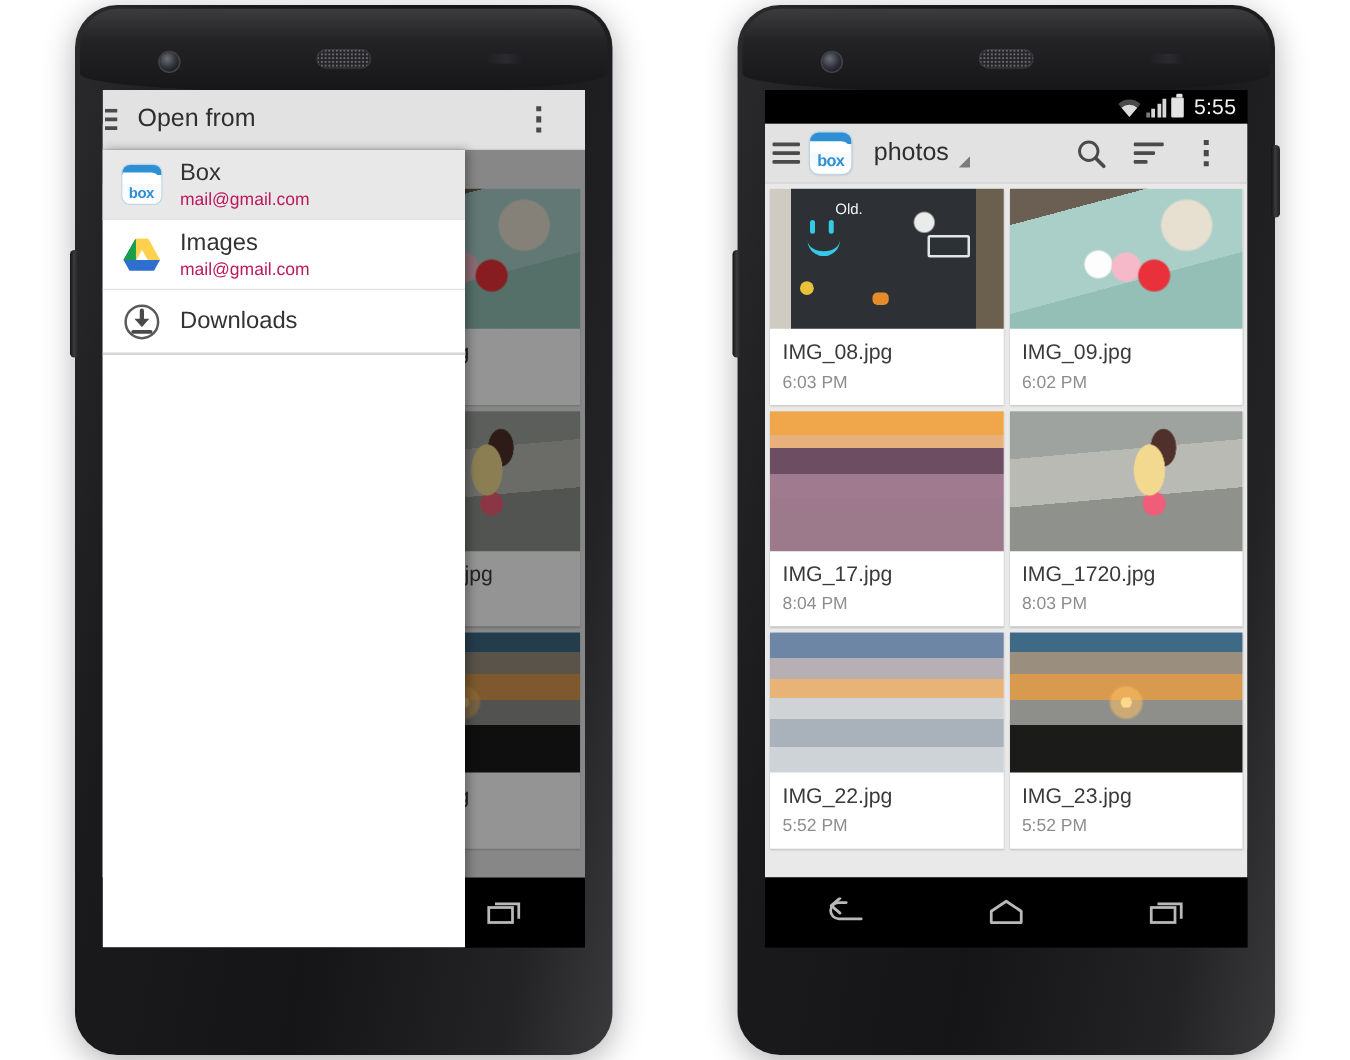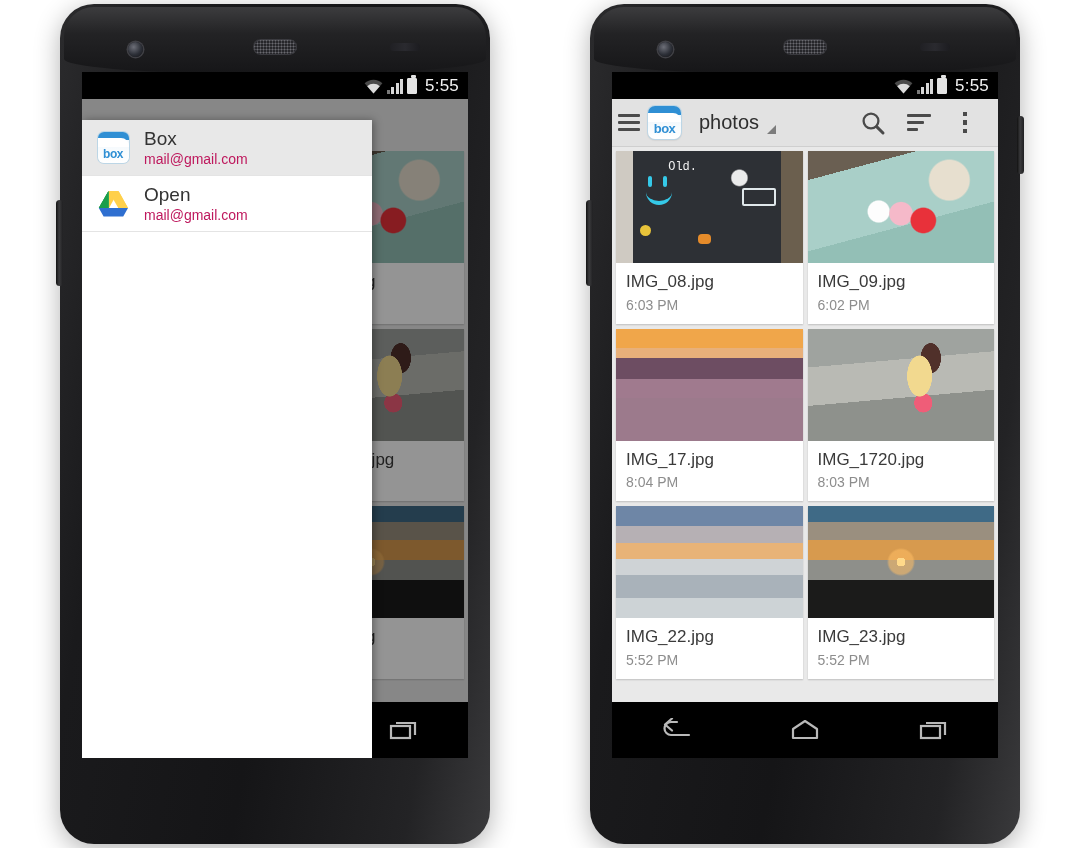"Open from" div.chooser-bar { html: none -> <div> <div> <span></span> <span></span> <span></span> </div> <div>Open from</div> <div></div> <div> <div> <i></i> <i></i> <i></i> </div> </div> </div> }
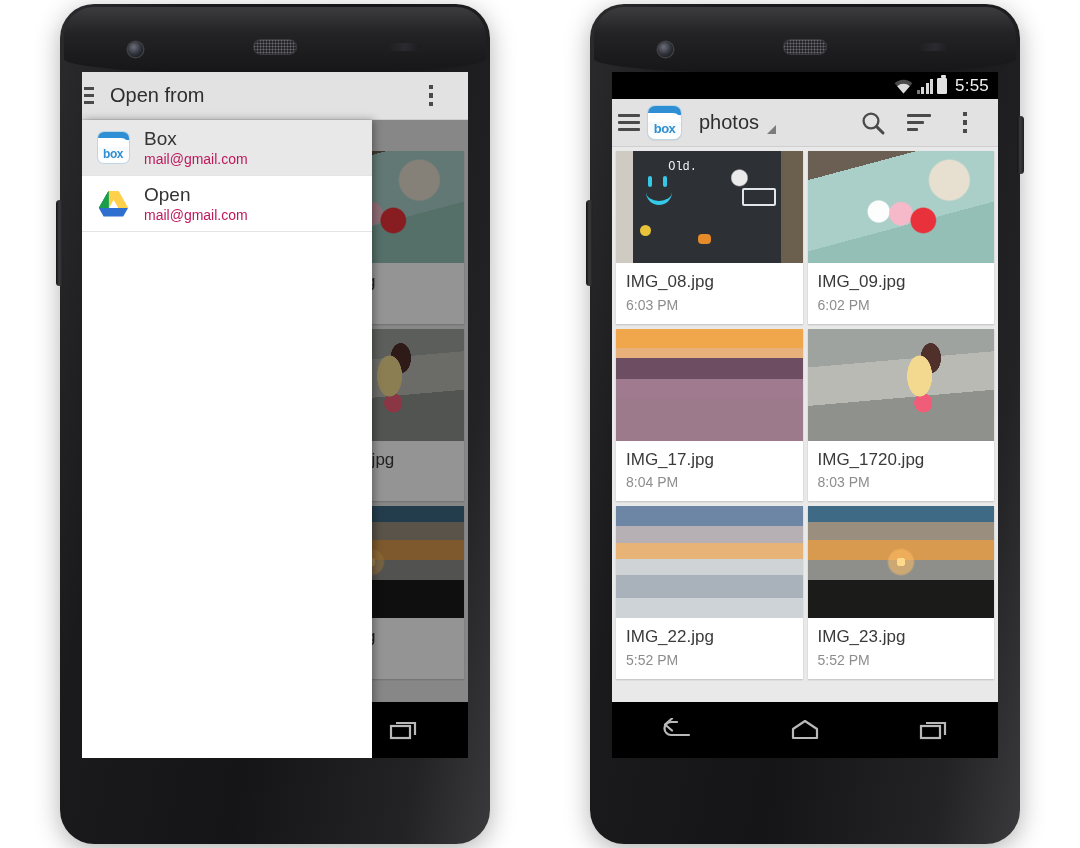"Old." .chalk-word { font-family: Liberation Mono, monospace -> Liberation Sans, sans-serif }
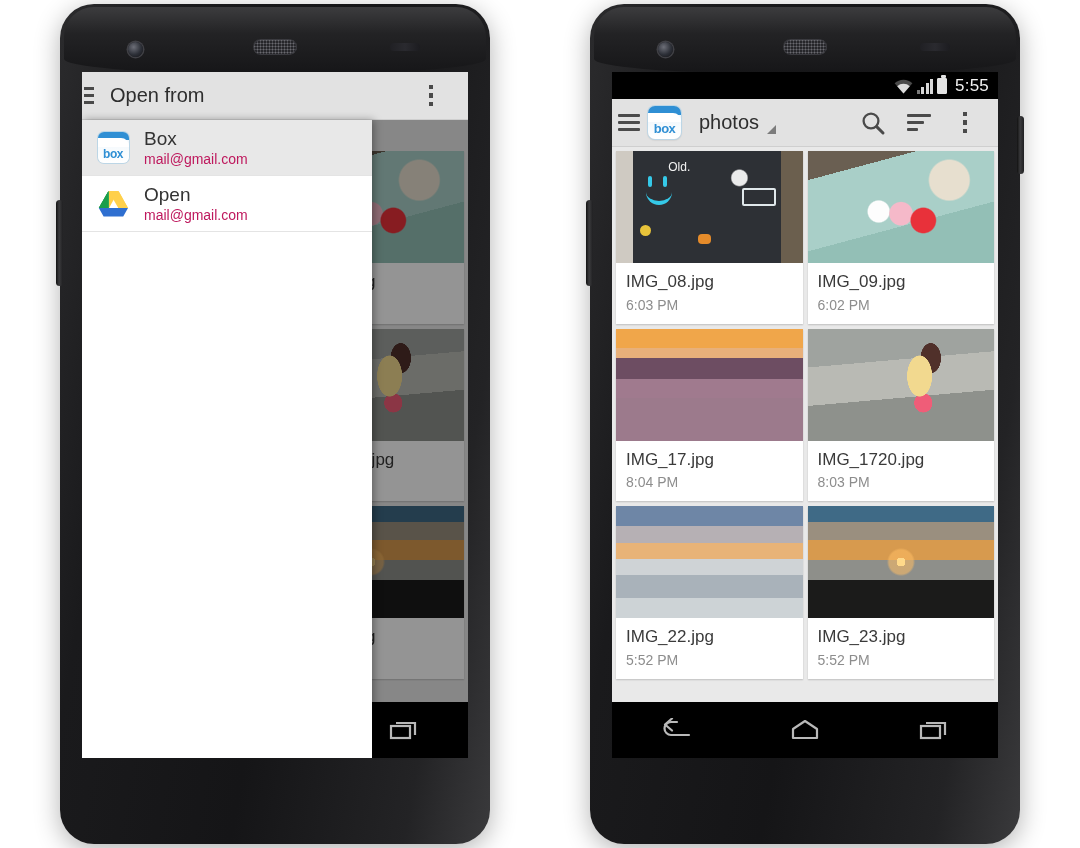"Open" div.di-label { text: Open -> Images }
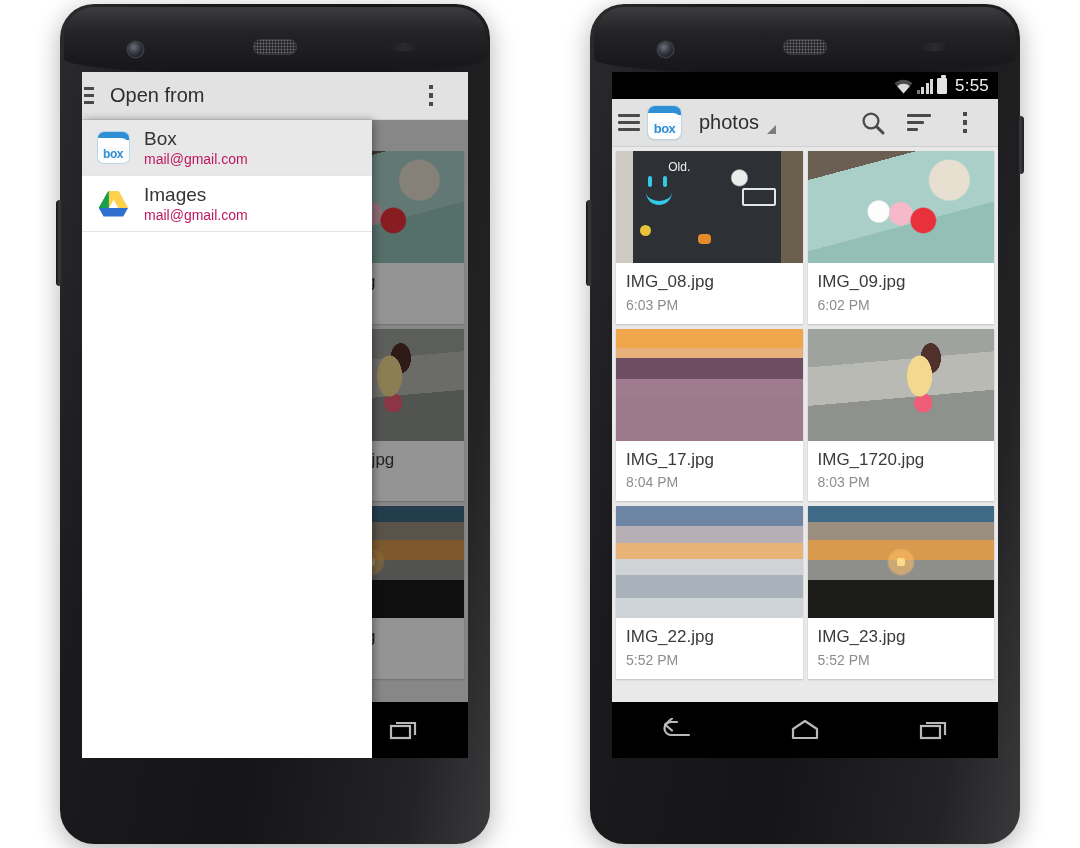"Downloads" div.drawer-item { html: none -> <div> <div> <svg> <circle></circle> <path></path> <path></path> <path></path> </svg> </div> <div> <div>Downloads</div> </div> </div> }
